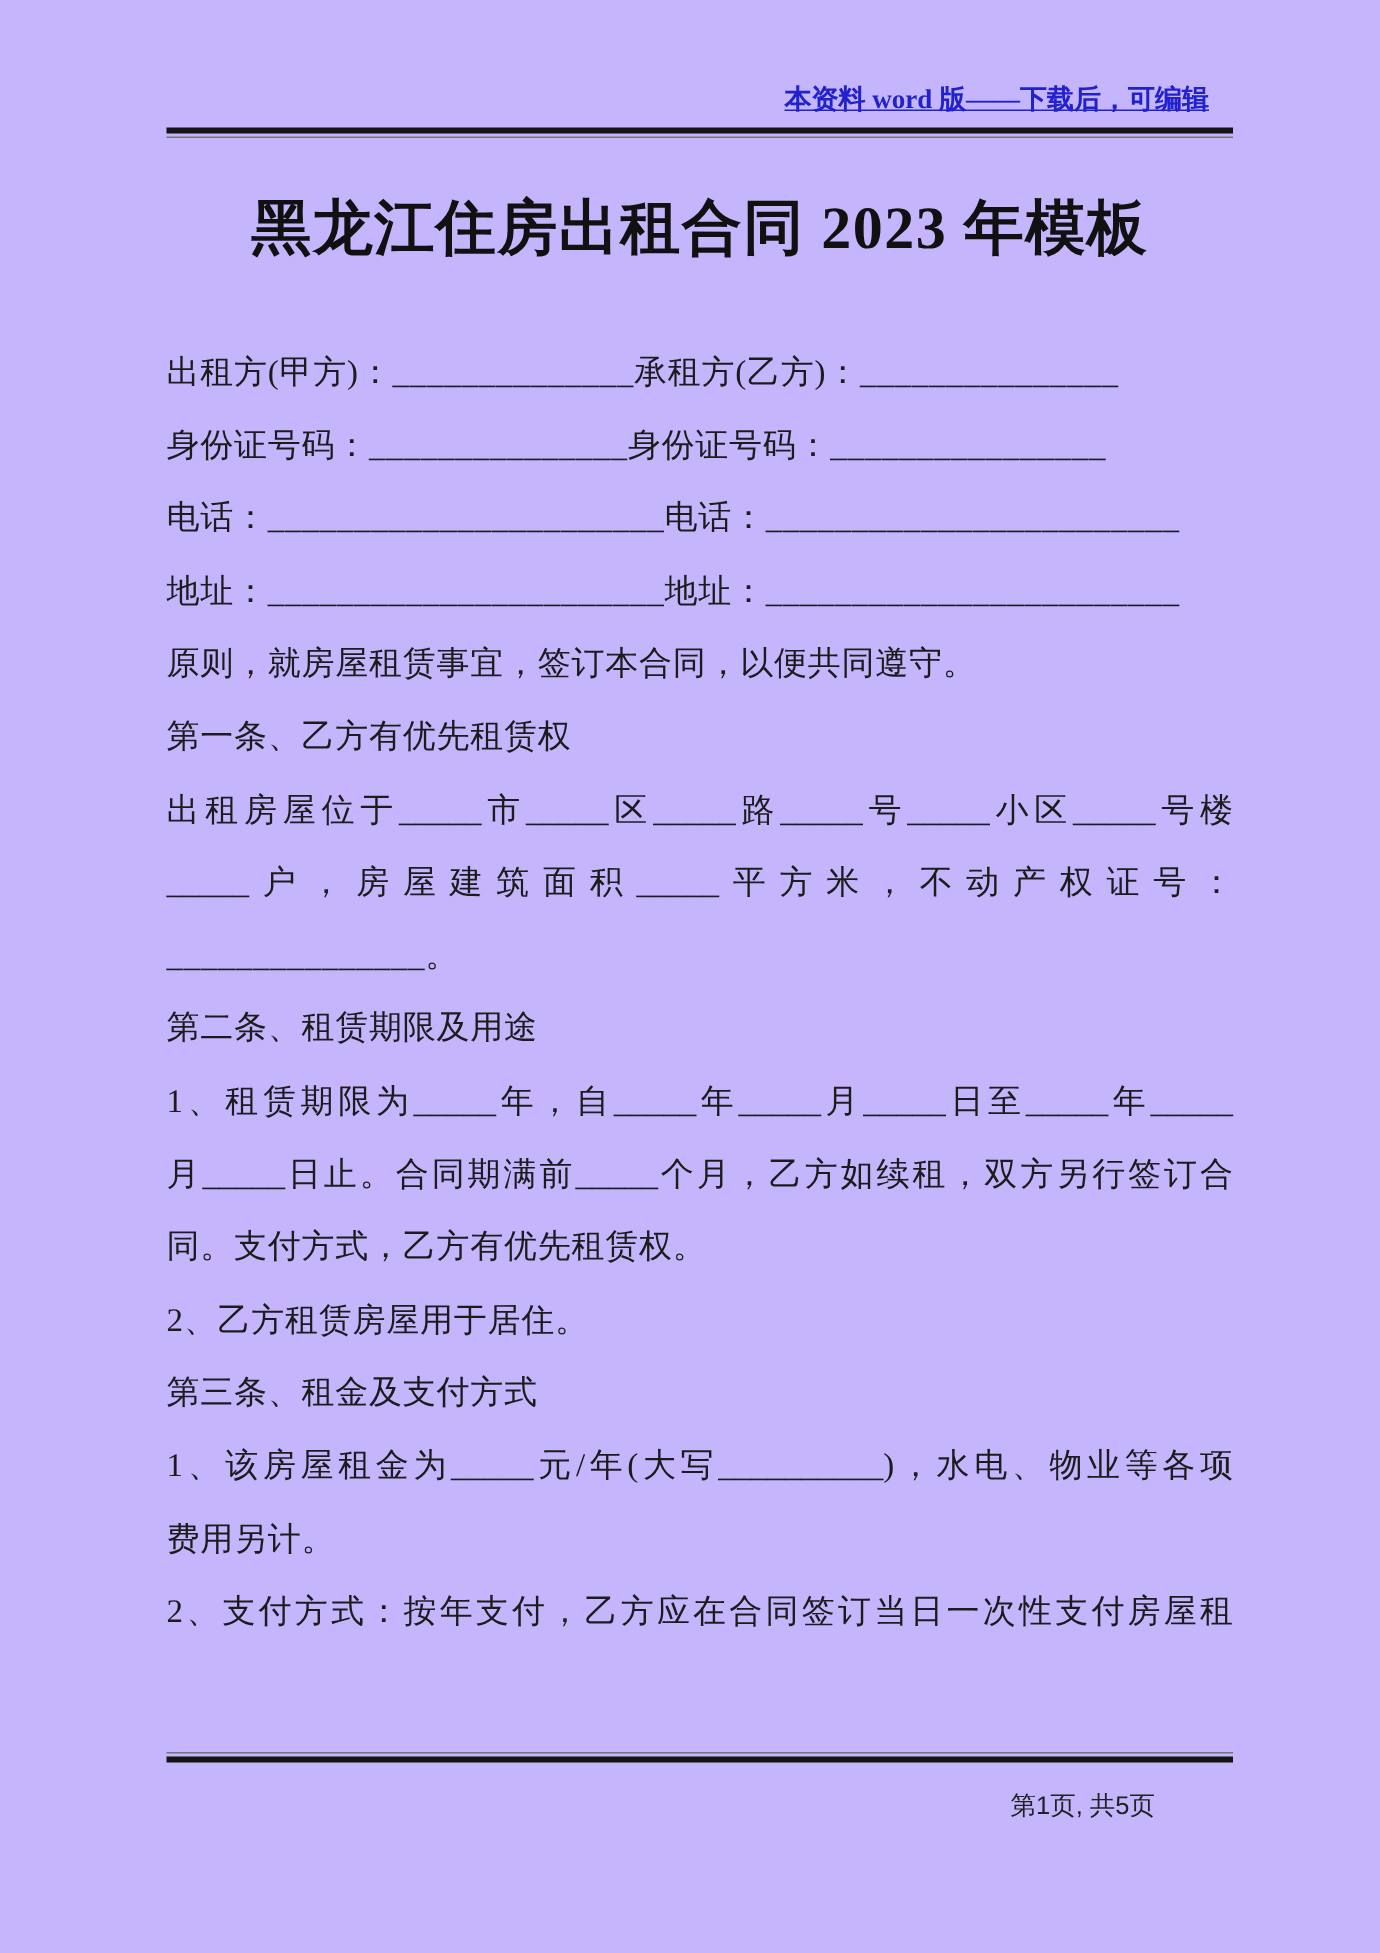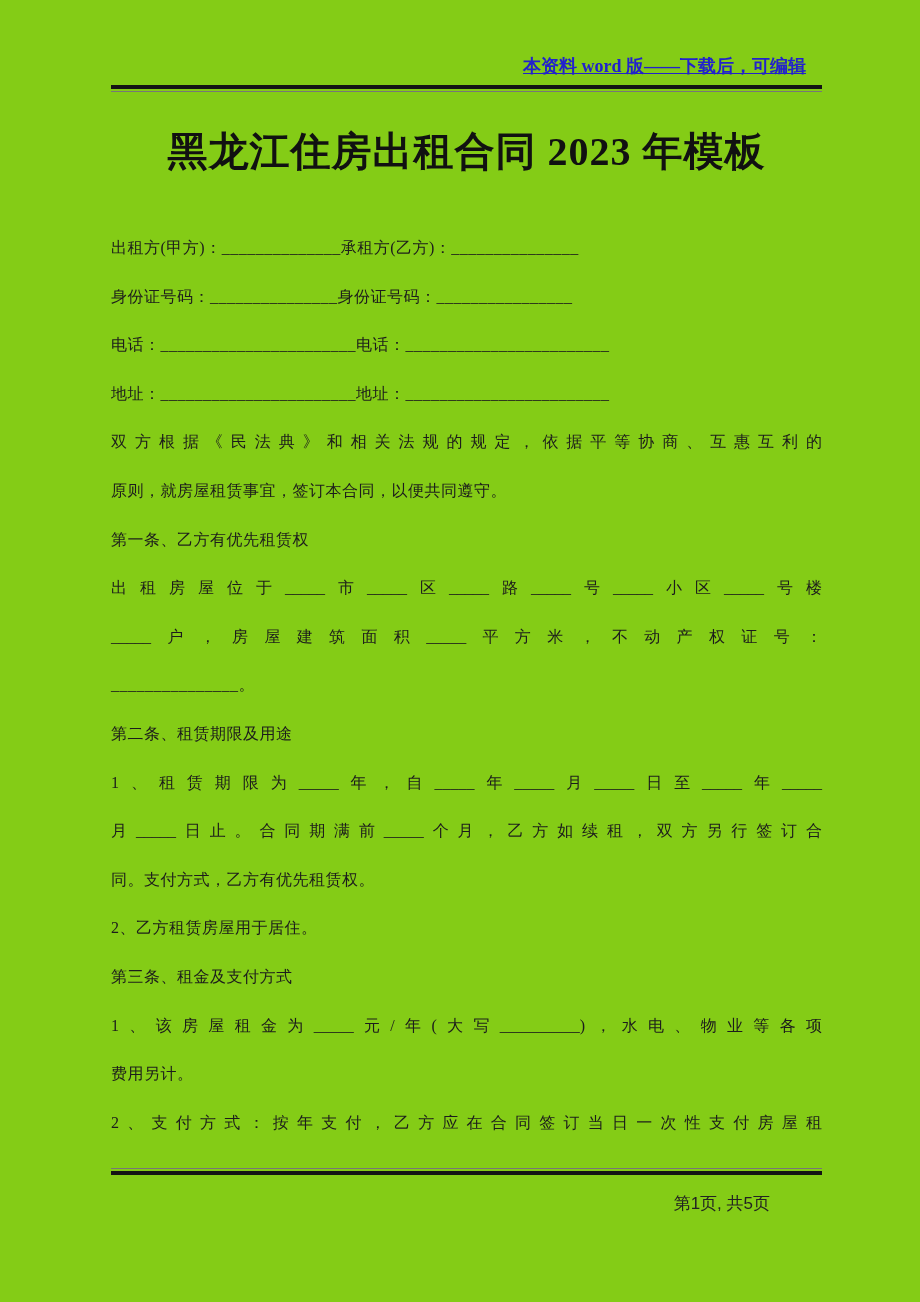"本资料 word 版——下载后，可编辑" .page { background: #84cc16 -> #c4b5fd }
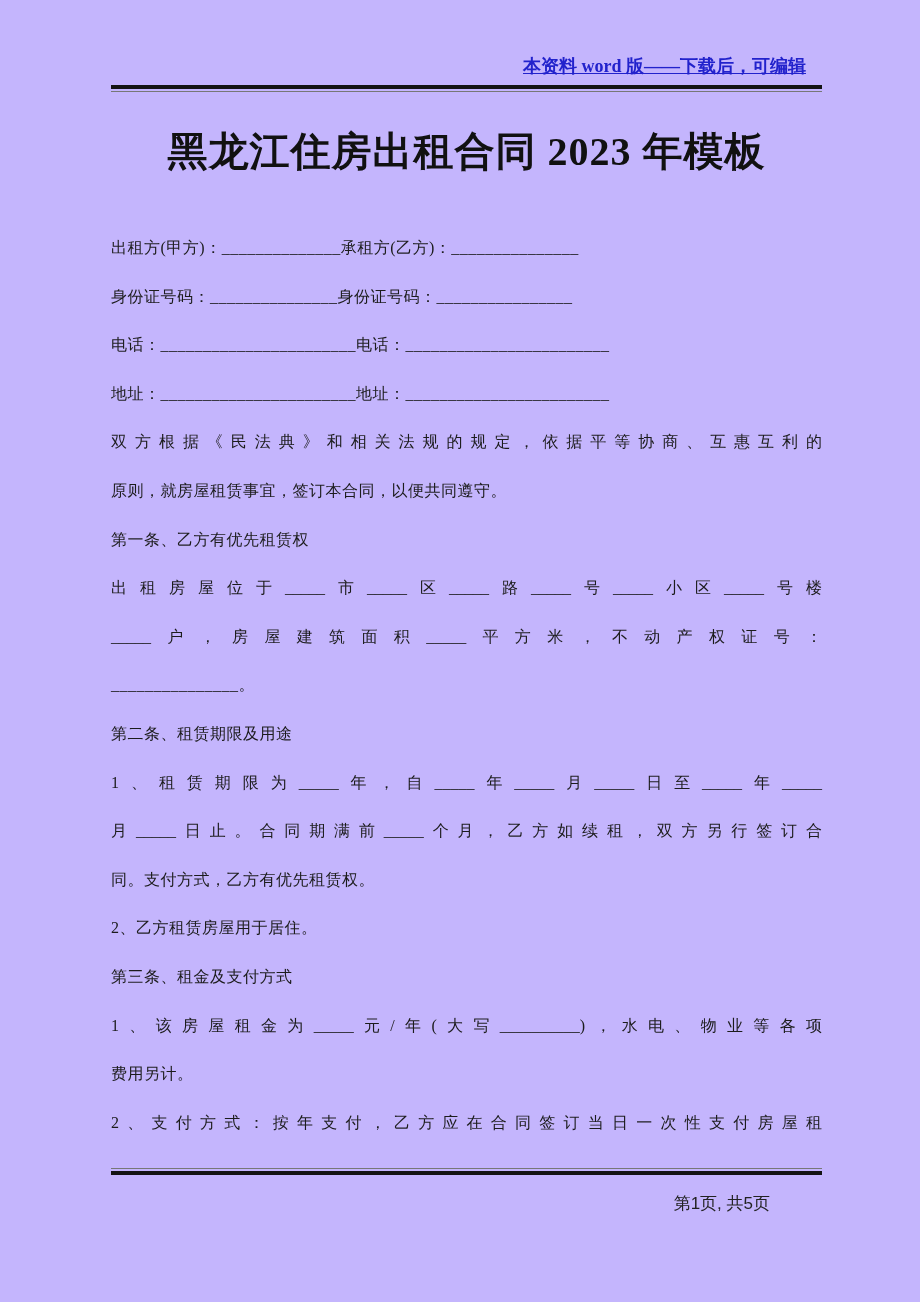"出租方(甲方)：______________承租方(乙方)：__________" .body-lines p { font-size: 16px -> 22px }
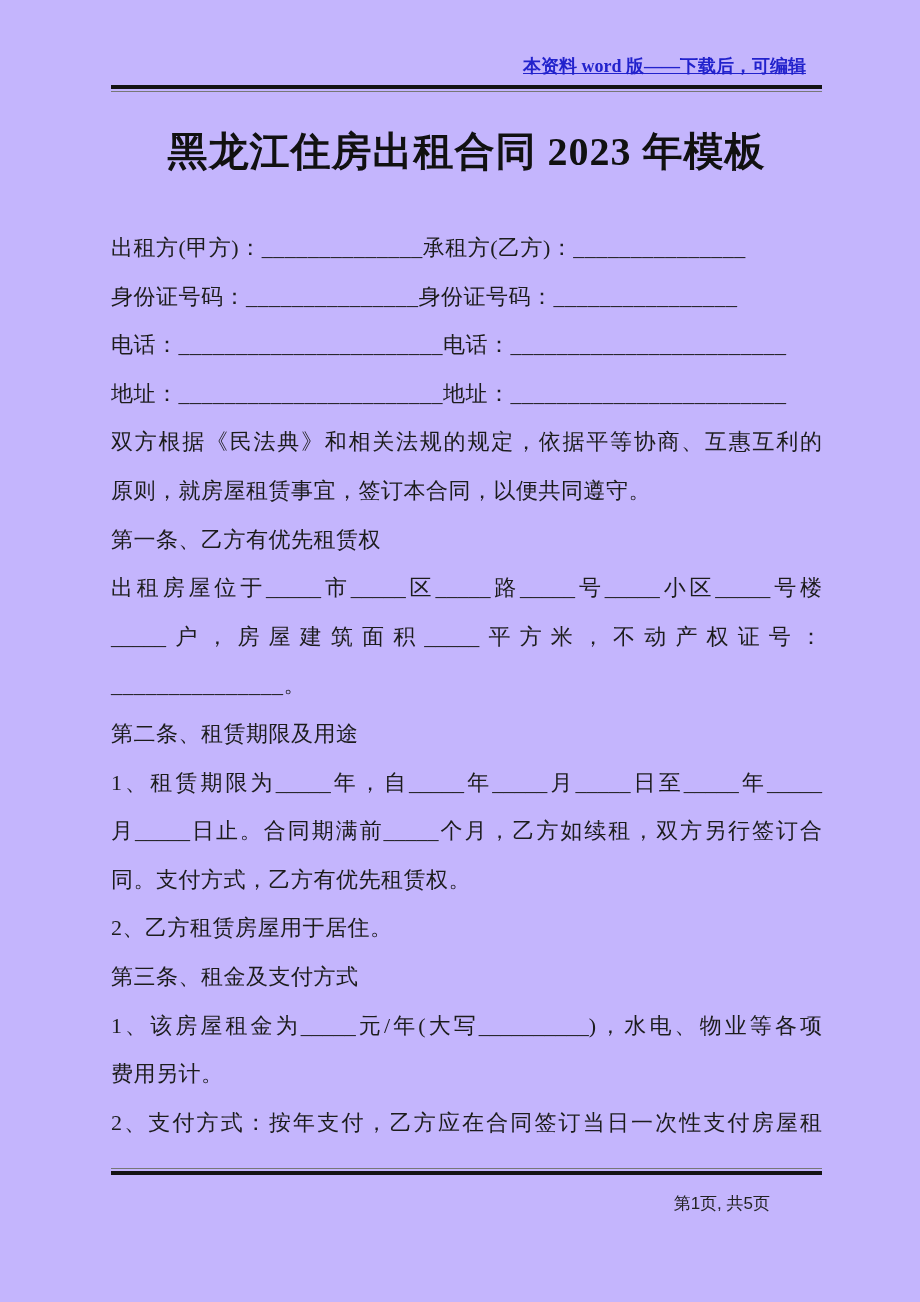"双方根据《民法典》和相关法规的规定，依据平等协商、互惠互利的" p.justify { html: <p>双方根据《民法典》和相关法规的规定，依据平等协商、互惠互利的</p> -> none }
